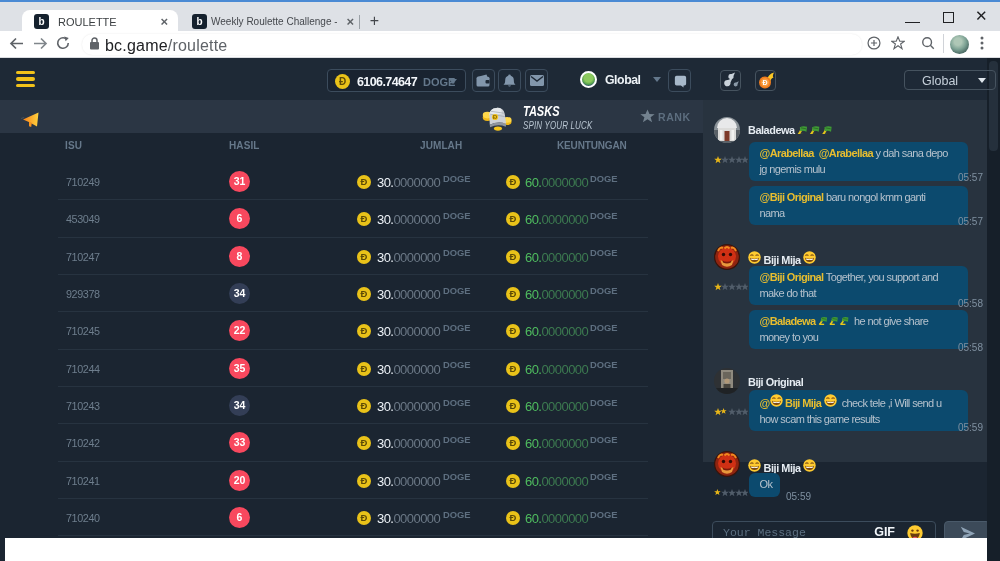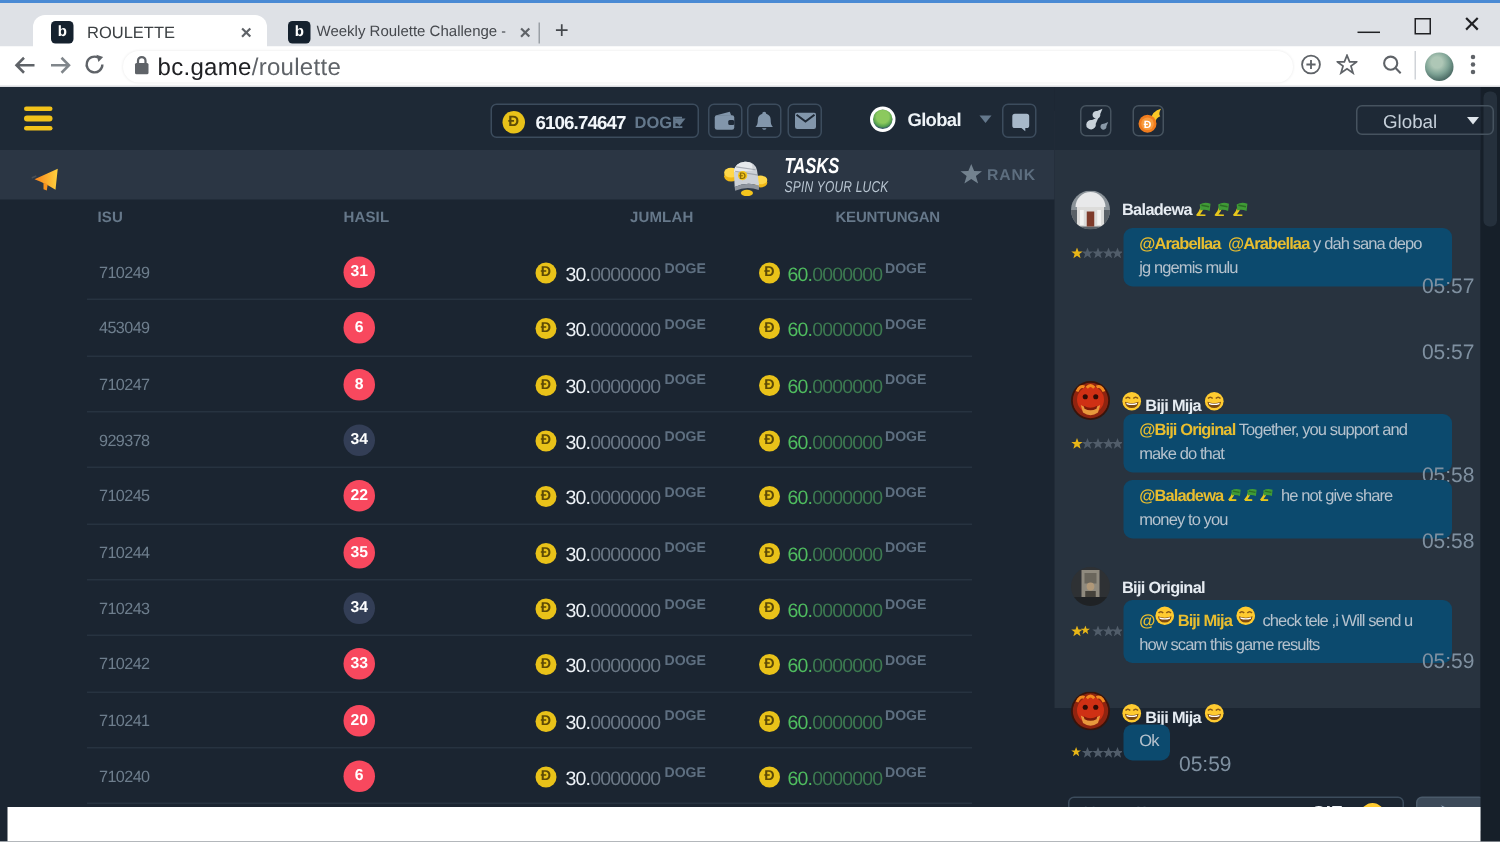"Baladewa" #chat { top: 16px -> 6px }
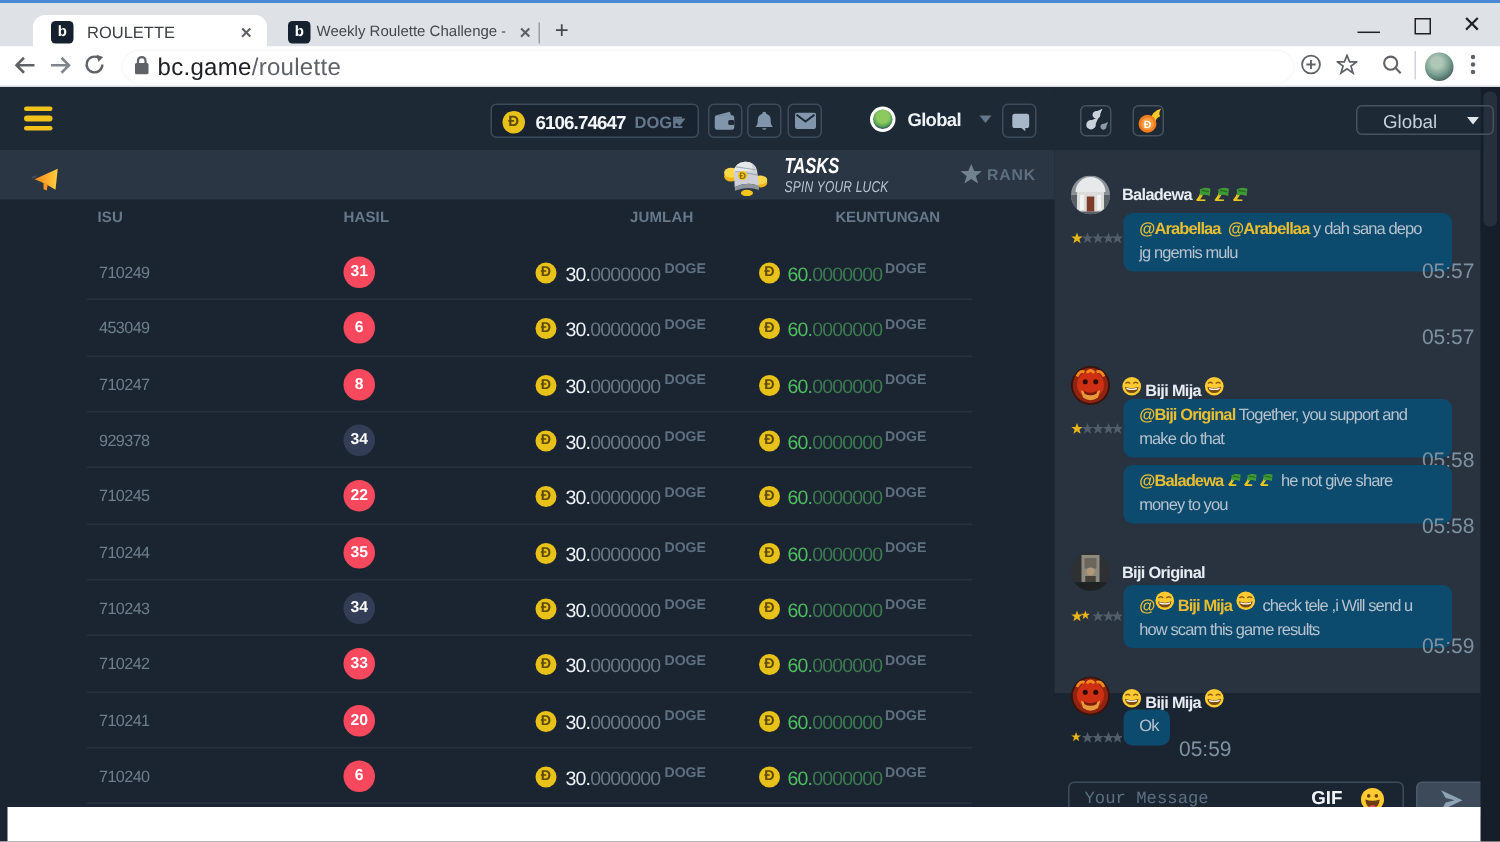"05:57" .time { font-size: 14px -> 10px }
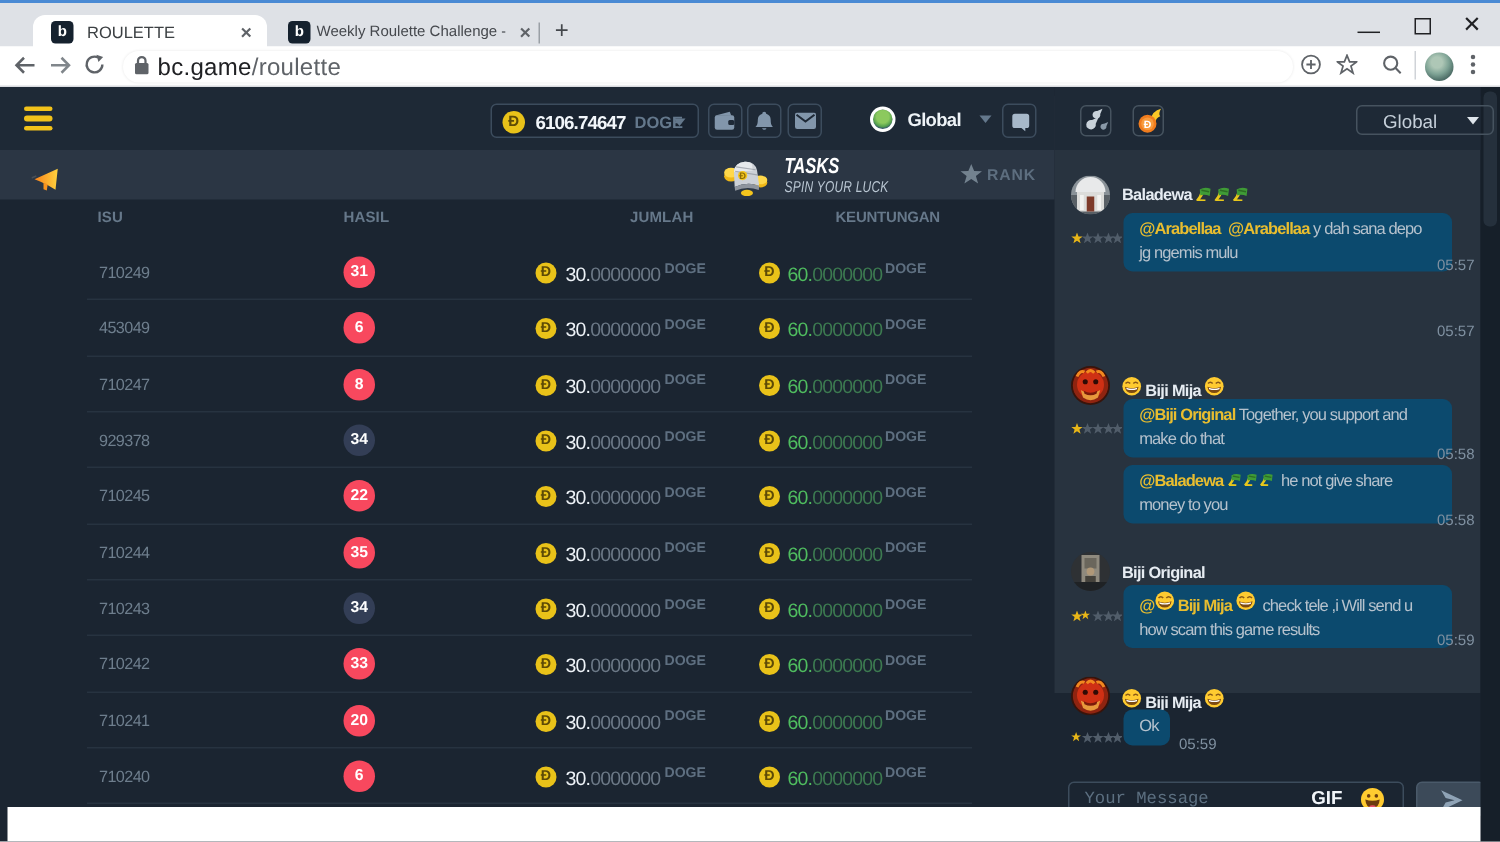"@Biji Original baru nongol kmrn" div.bub { html: none -> <div><span>@Biji Original</span> baru nongol kmrn ganti<br>nama</div> }
